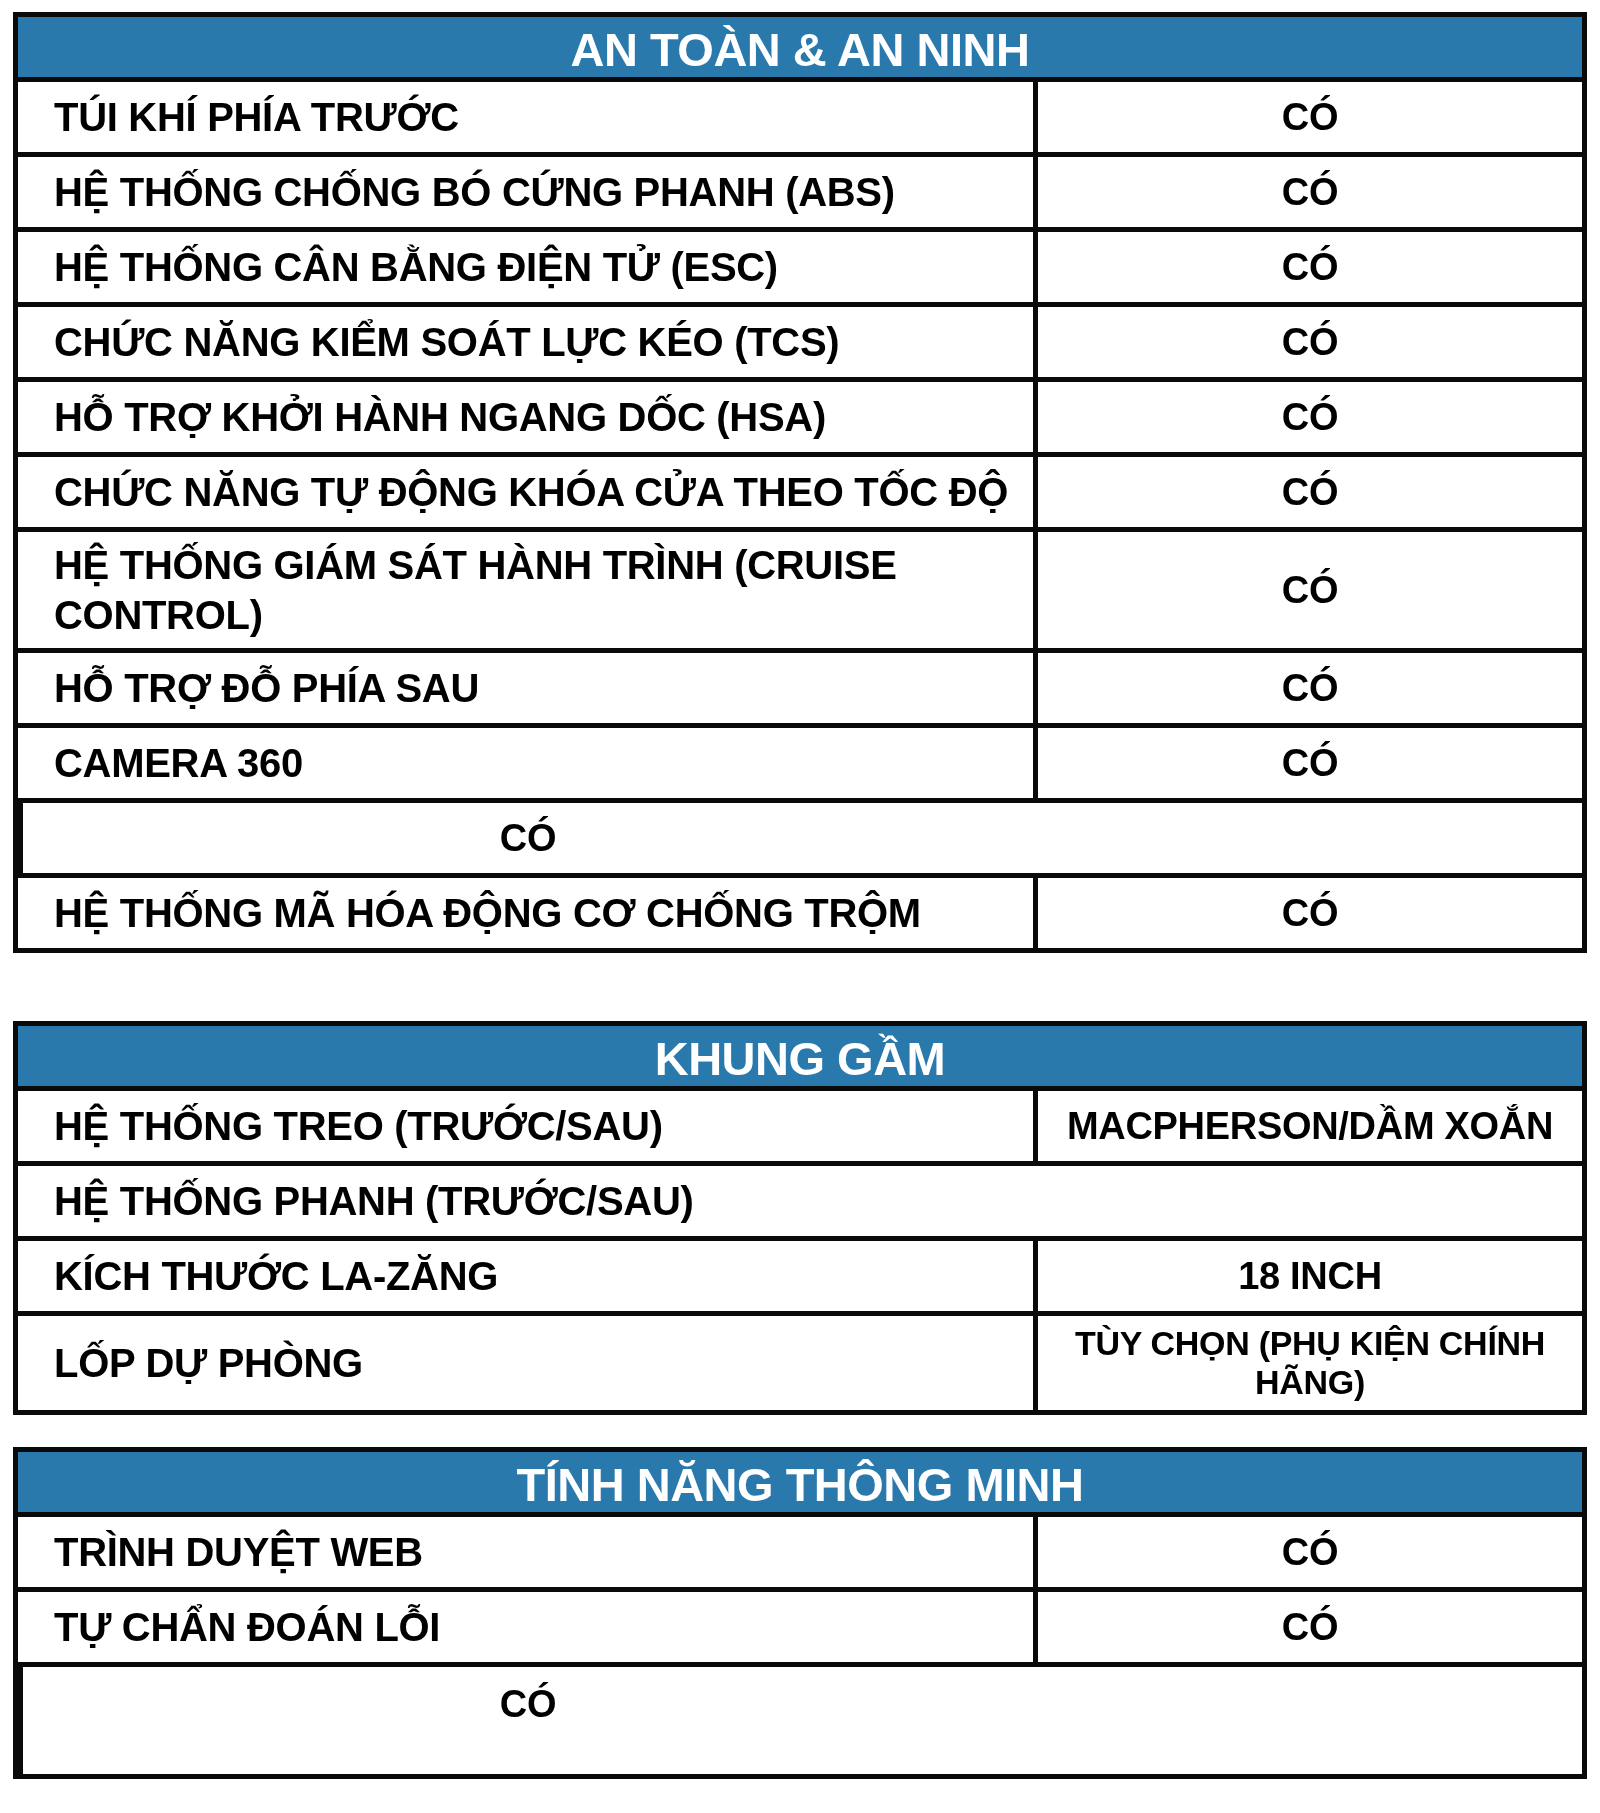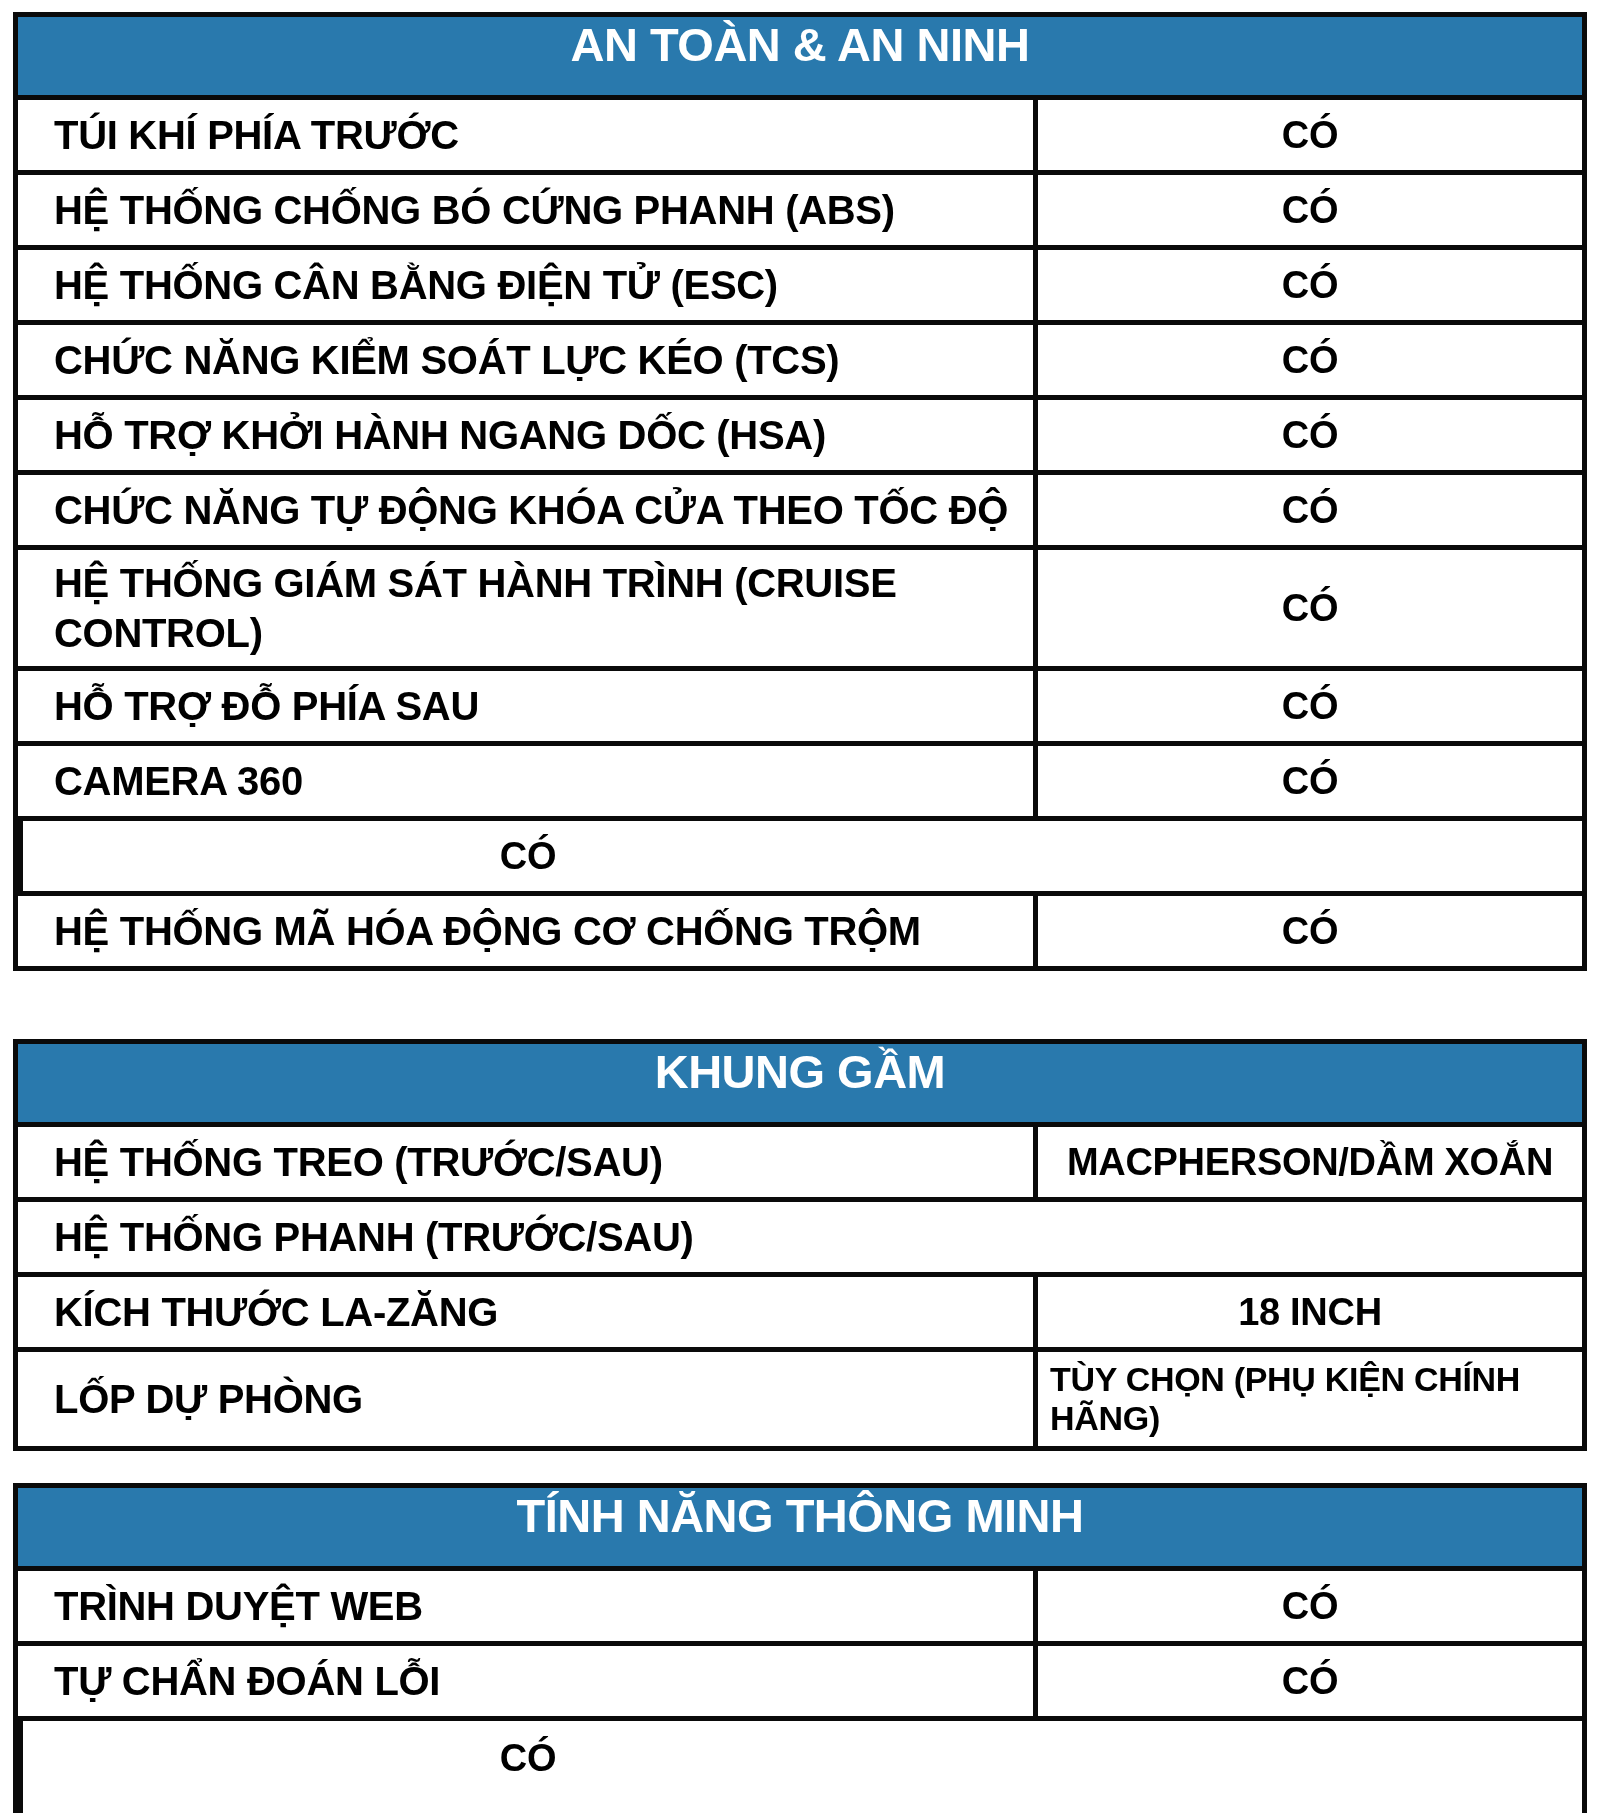"AN TOÀN & AN NINH" .table-header { align-items: flex-start -> flex-end; height: 78px -> 60px }
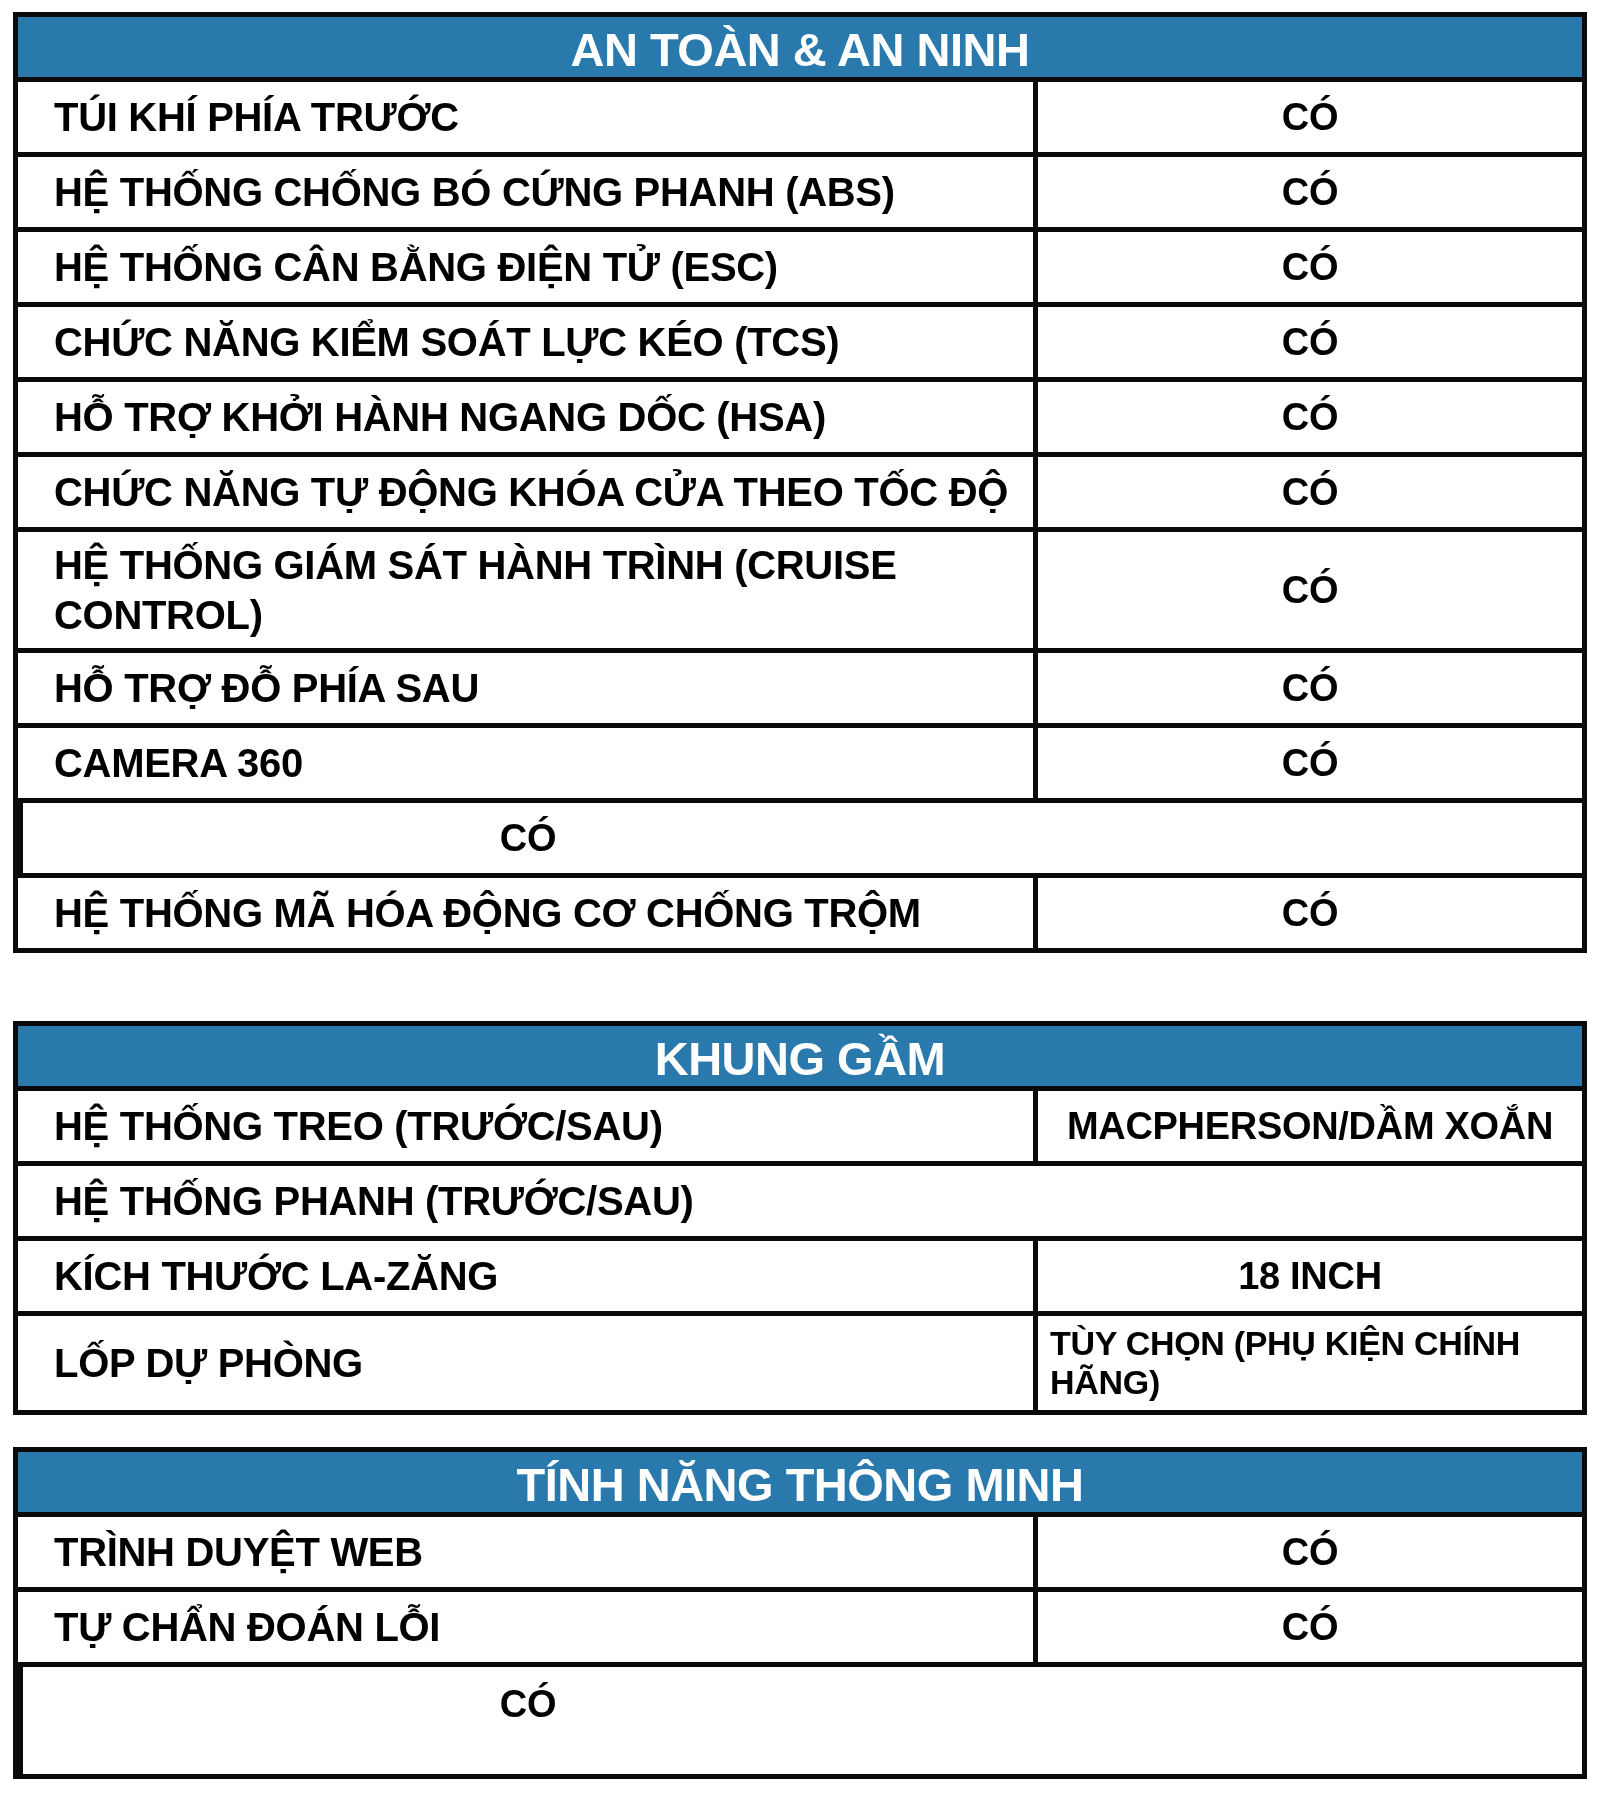"CÓ" .cell-value { text-align: none -> center }
